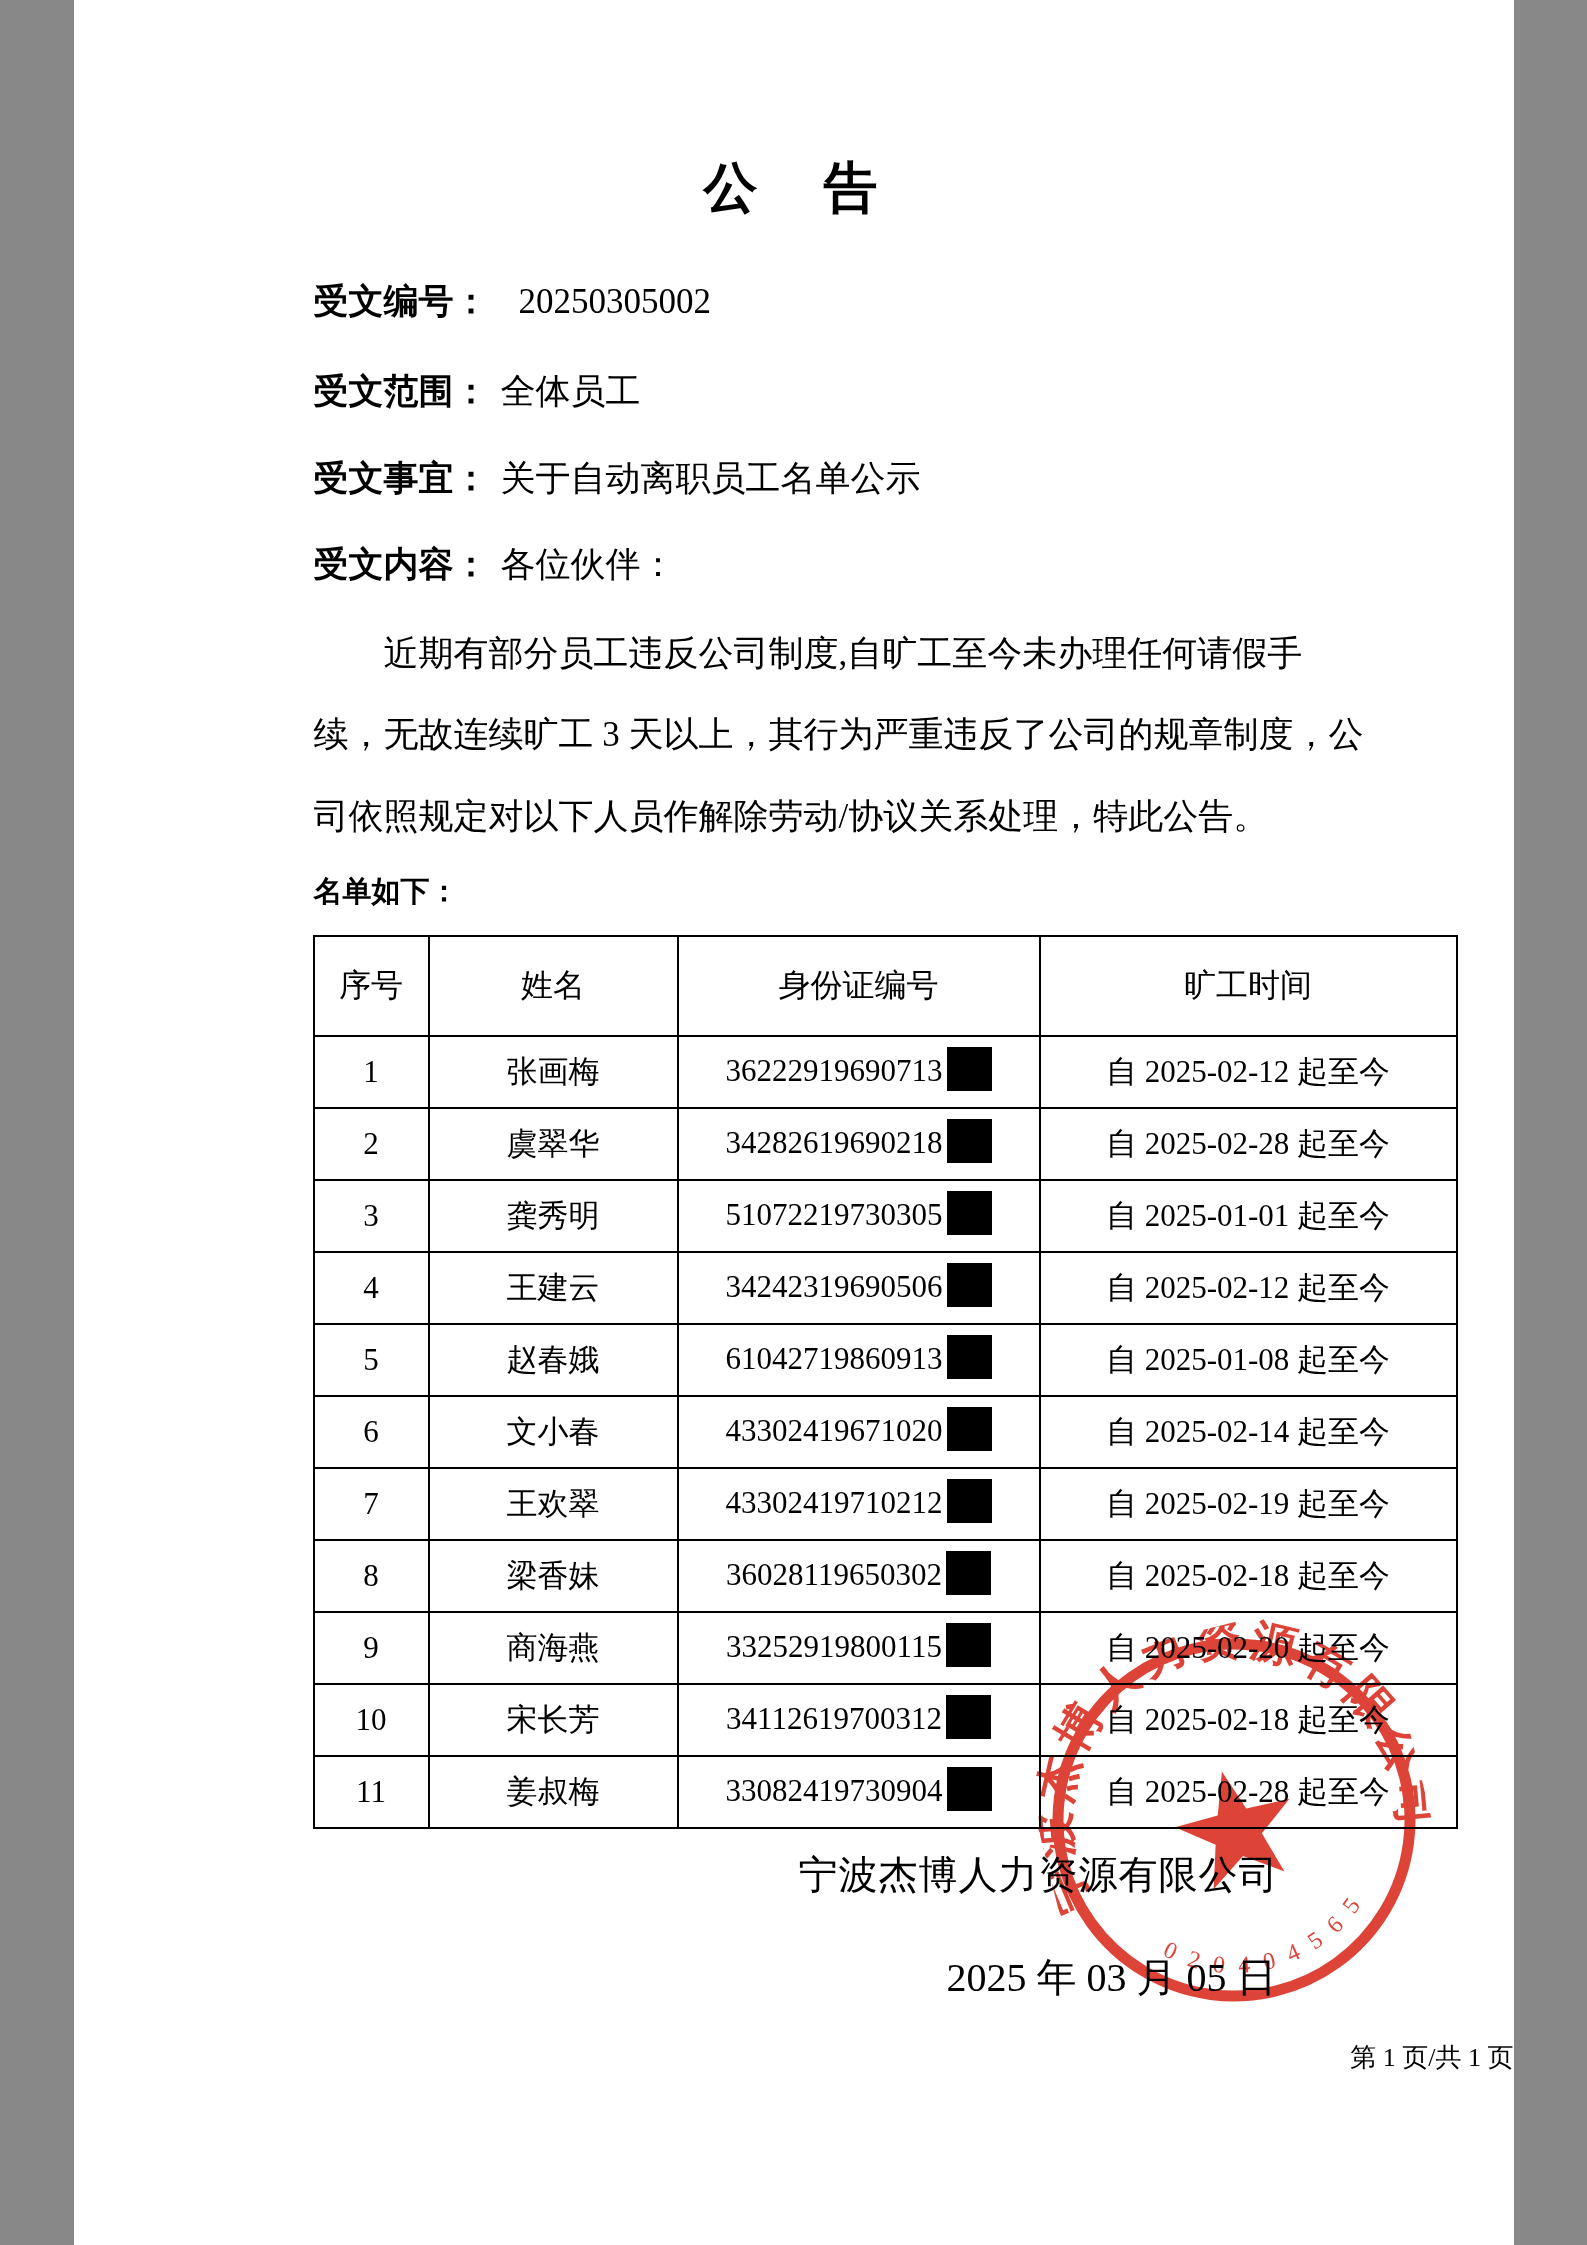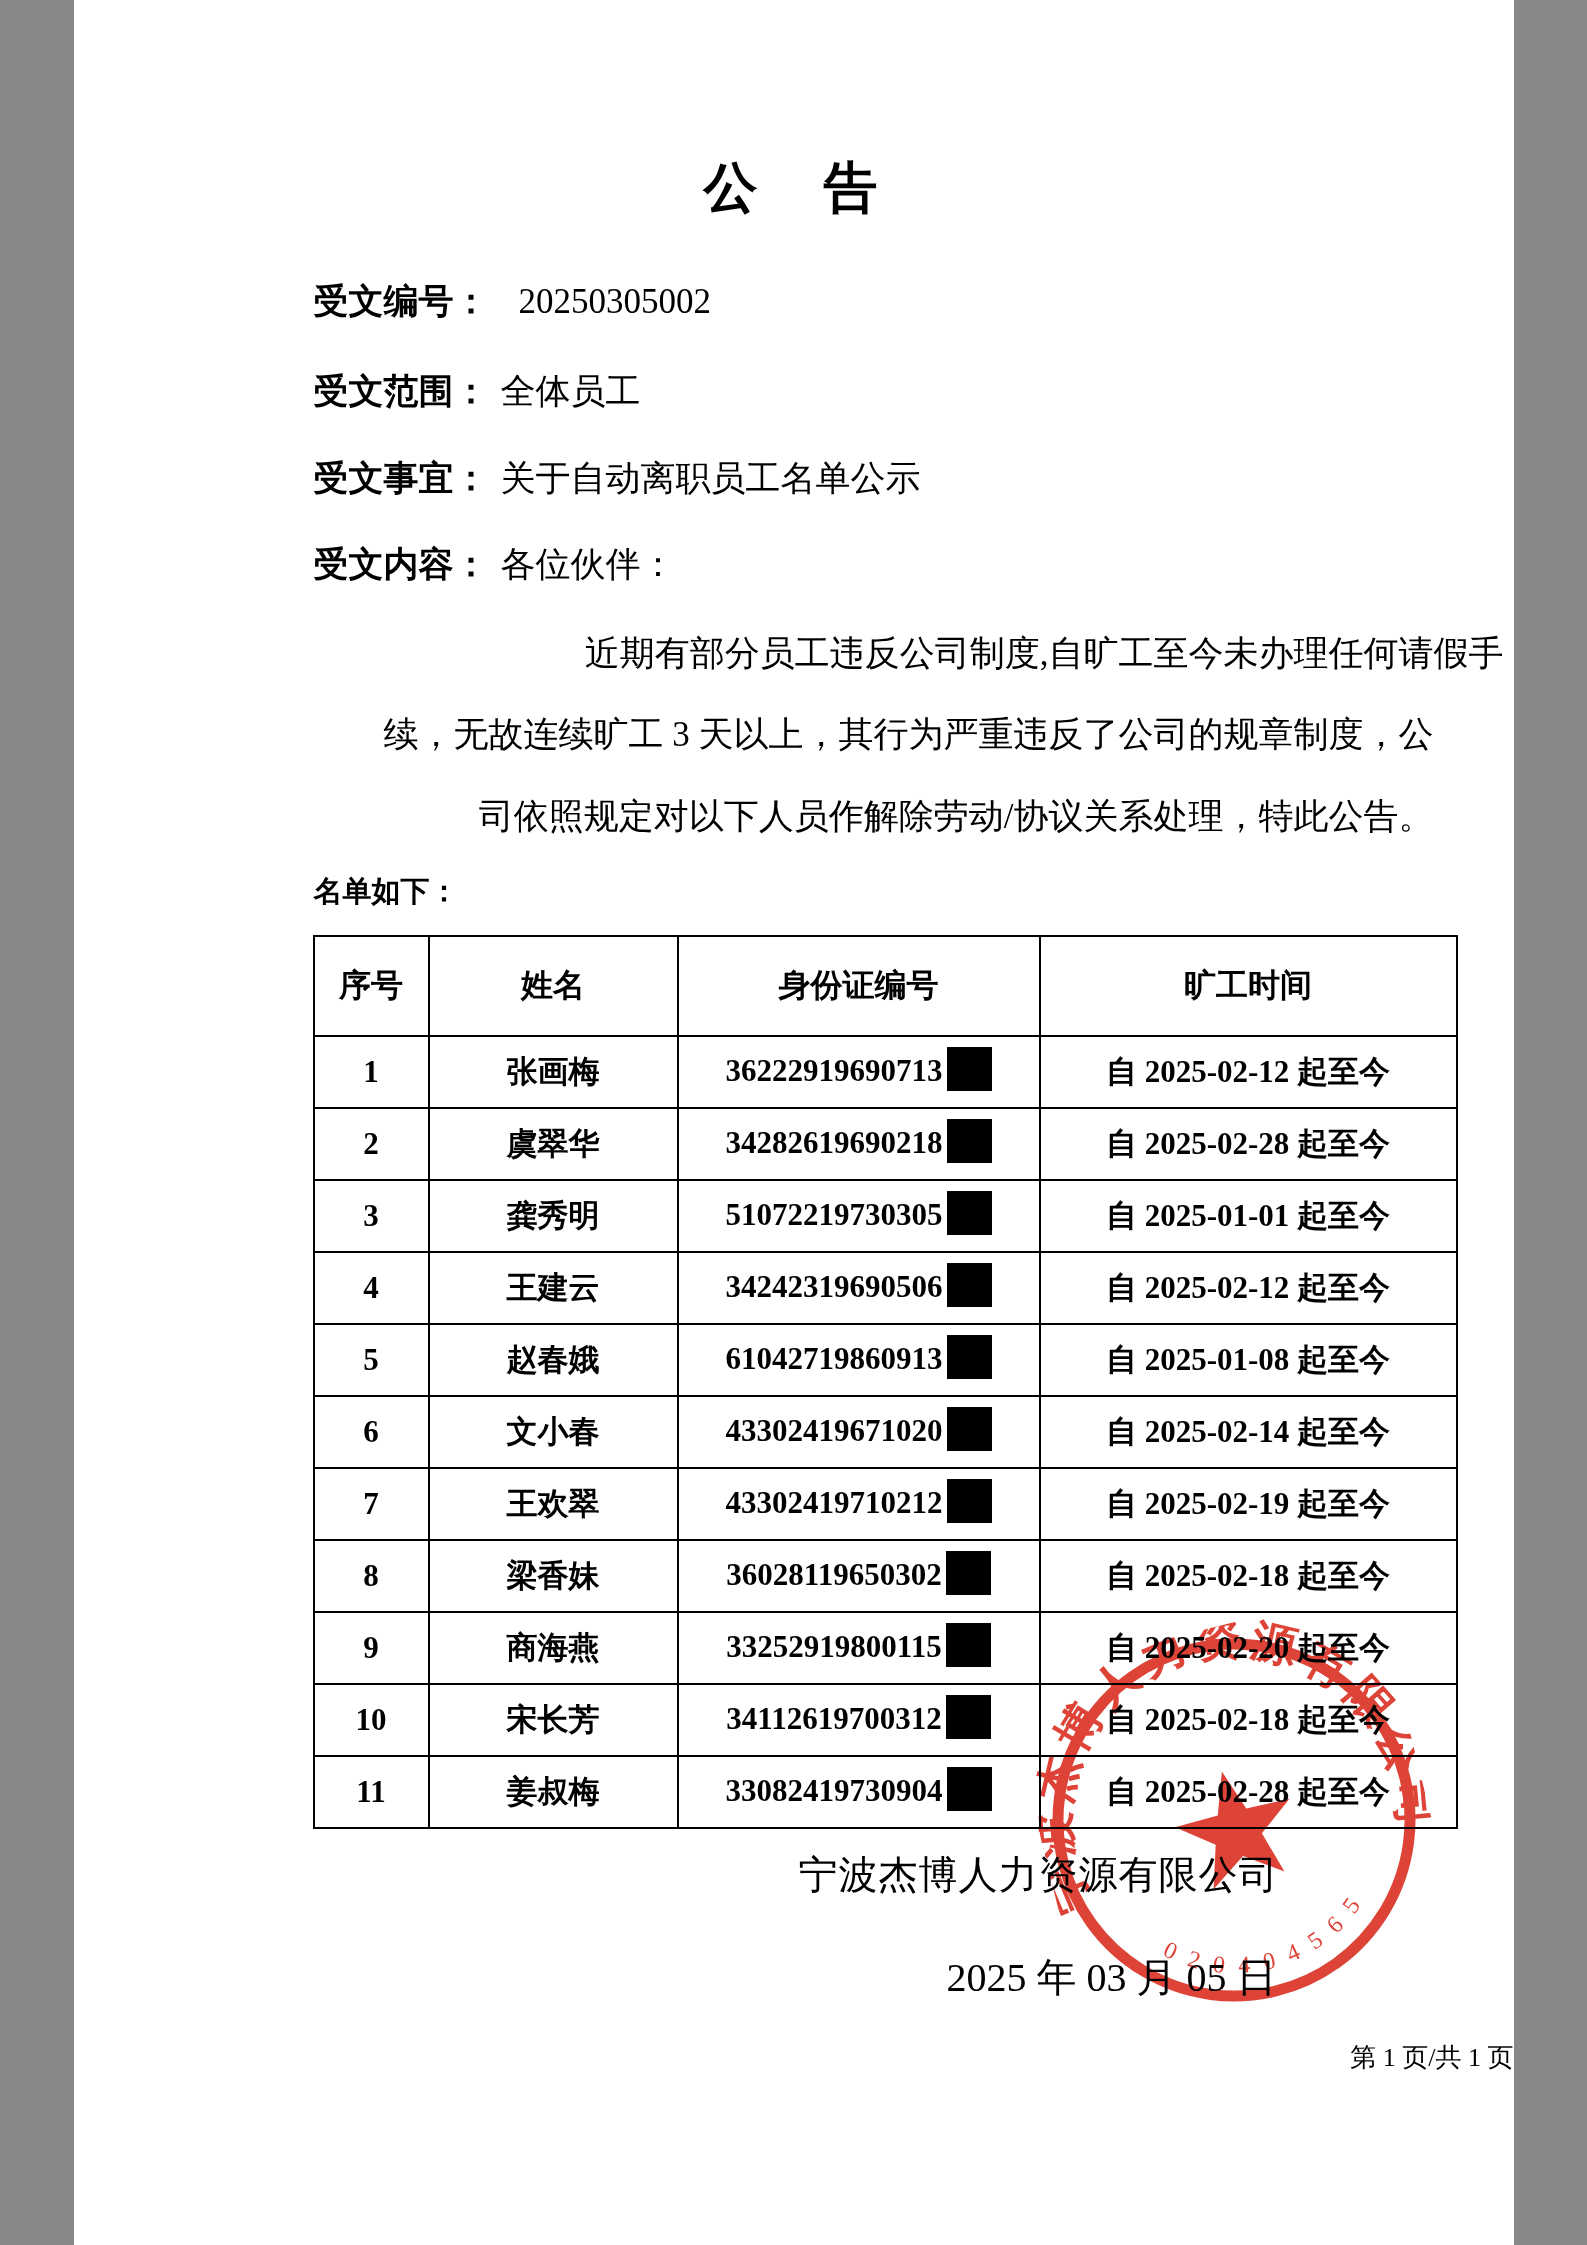"近期有部分员工违反公司制度,自旷工至今未办理任何请假手" .paraline { text-align: right -> none }
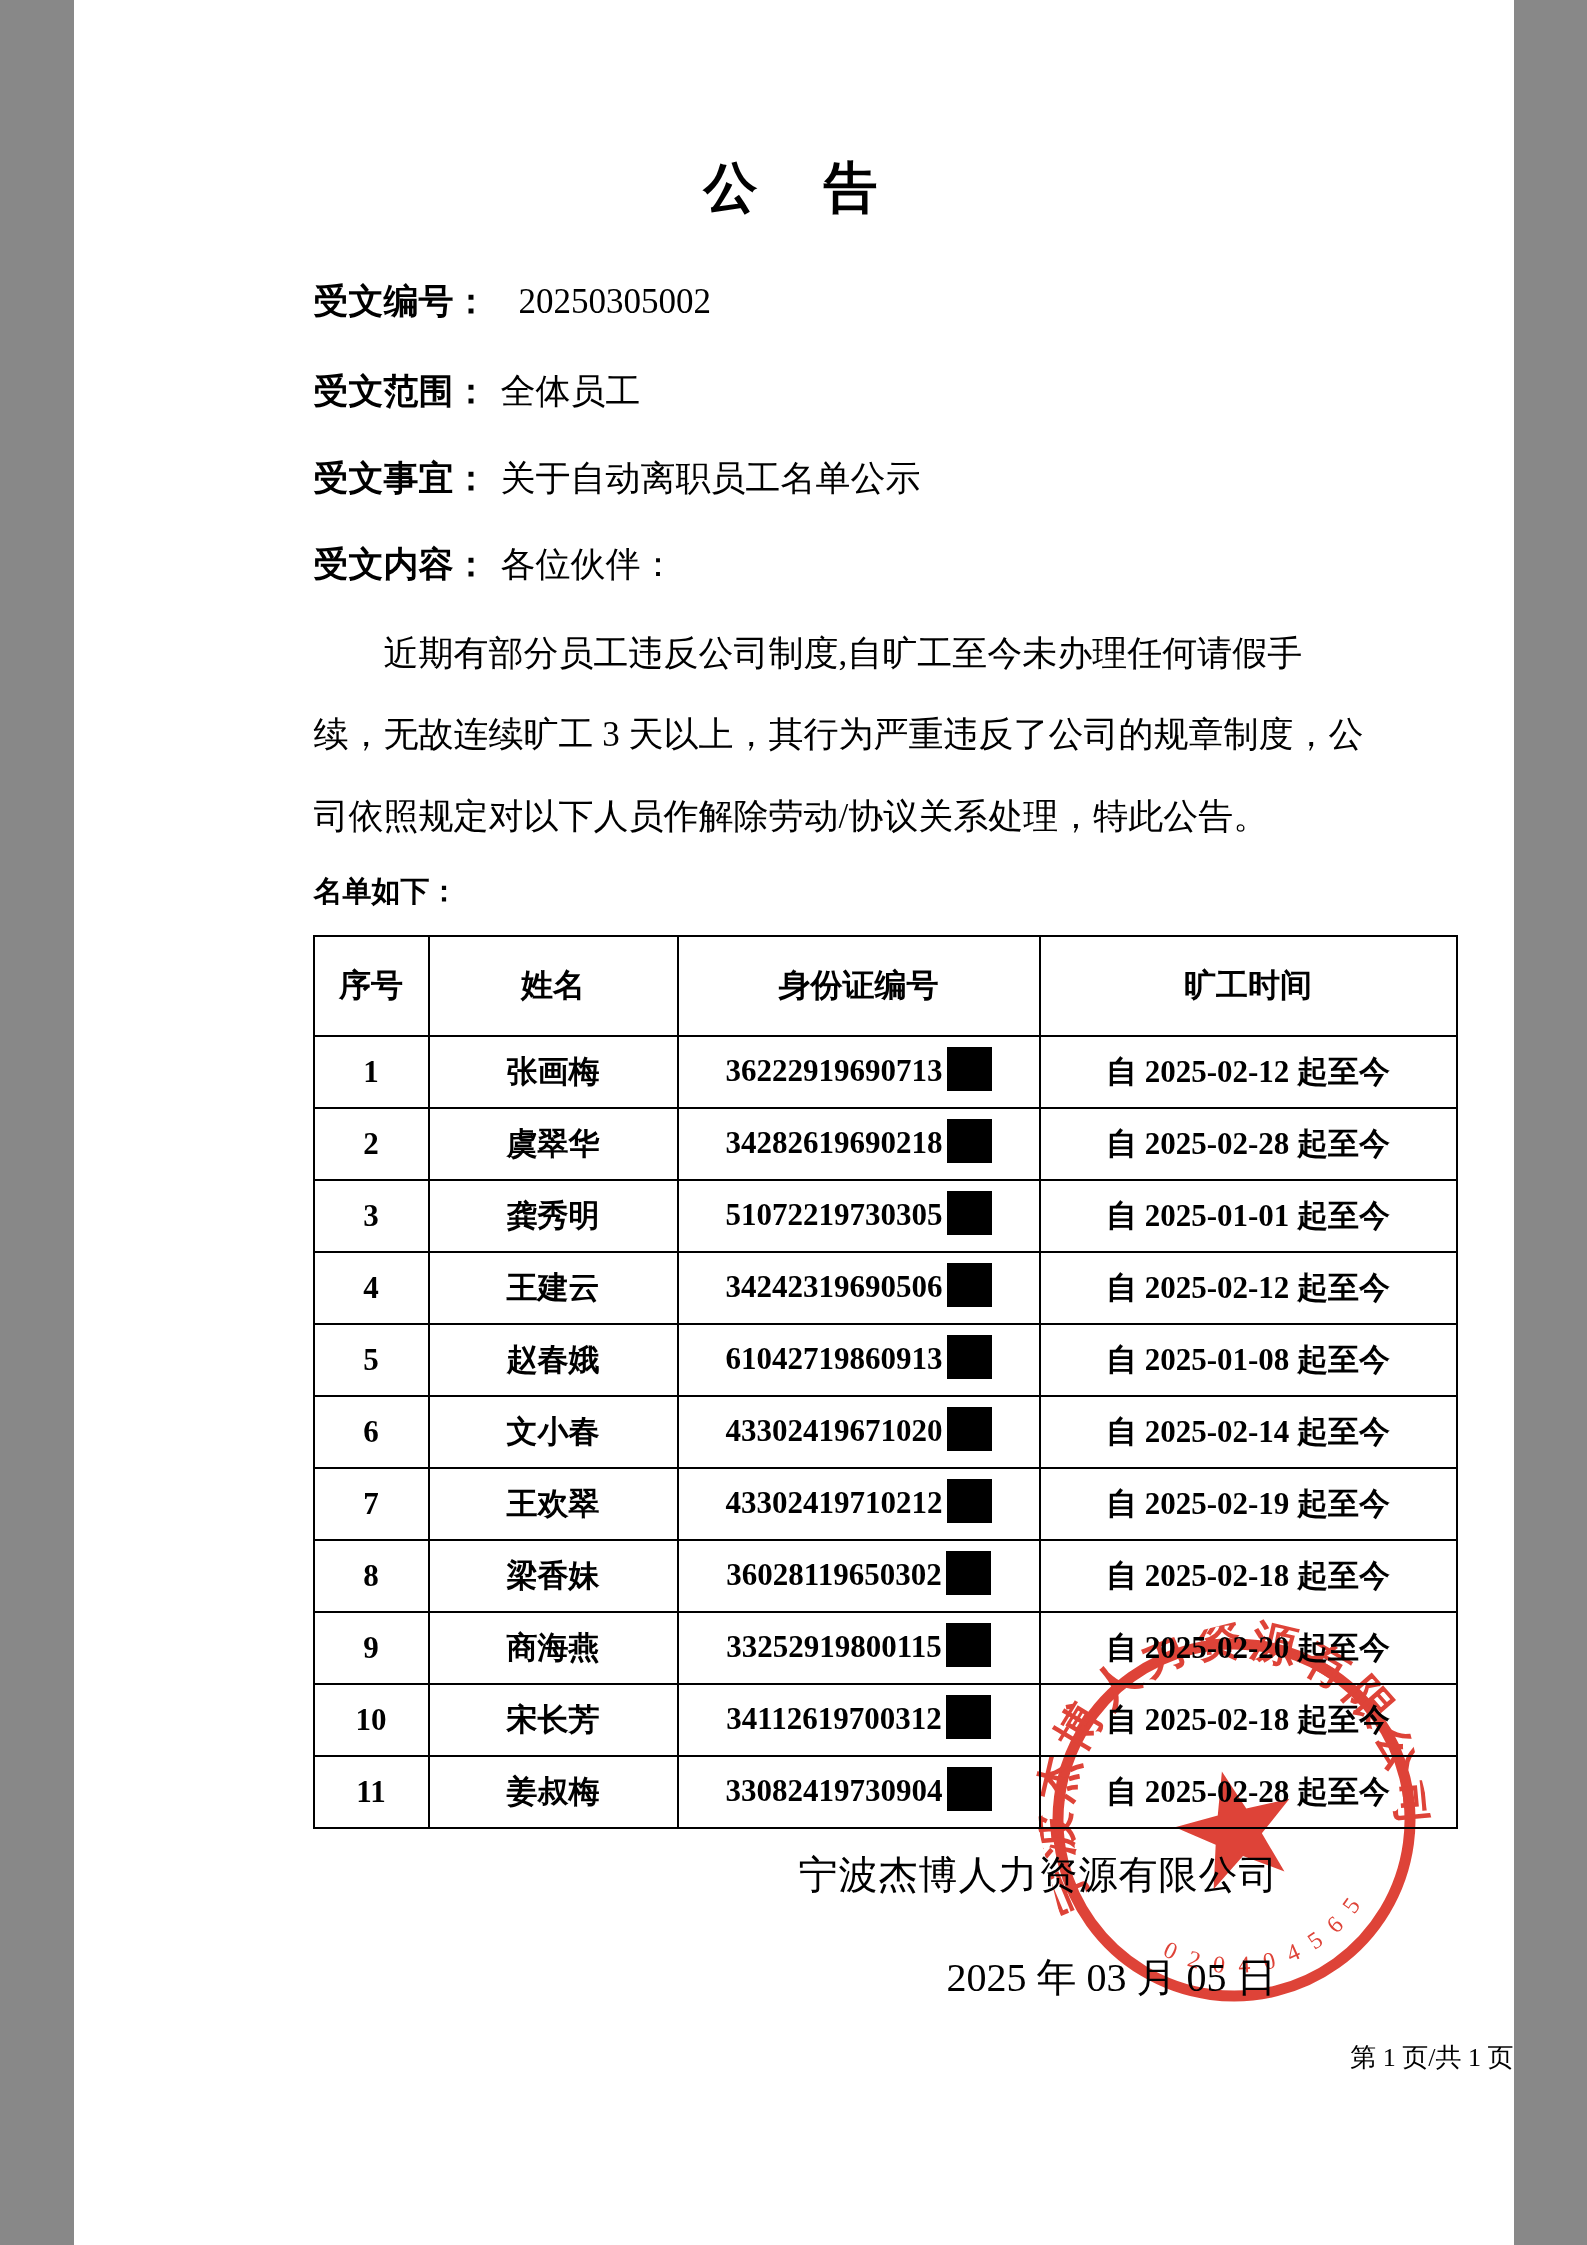"序号" .rostertable th, .rostertable td { font-weight: bold -> normal }
